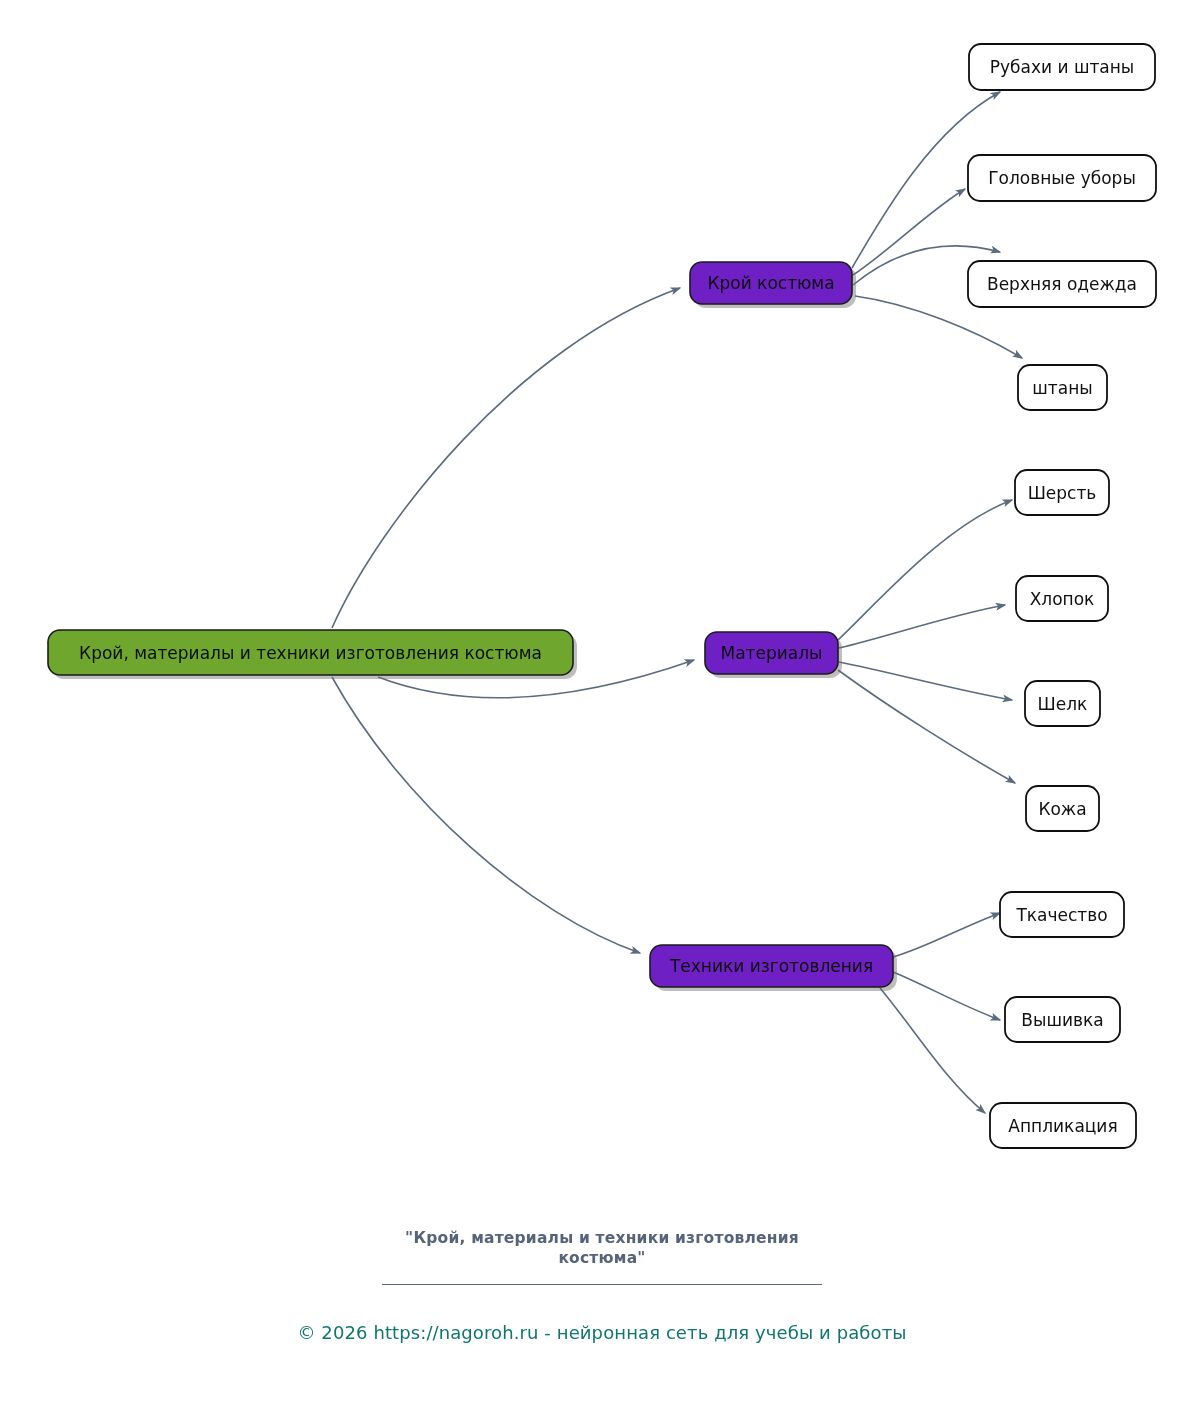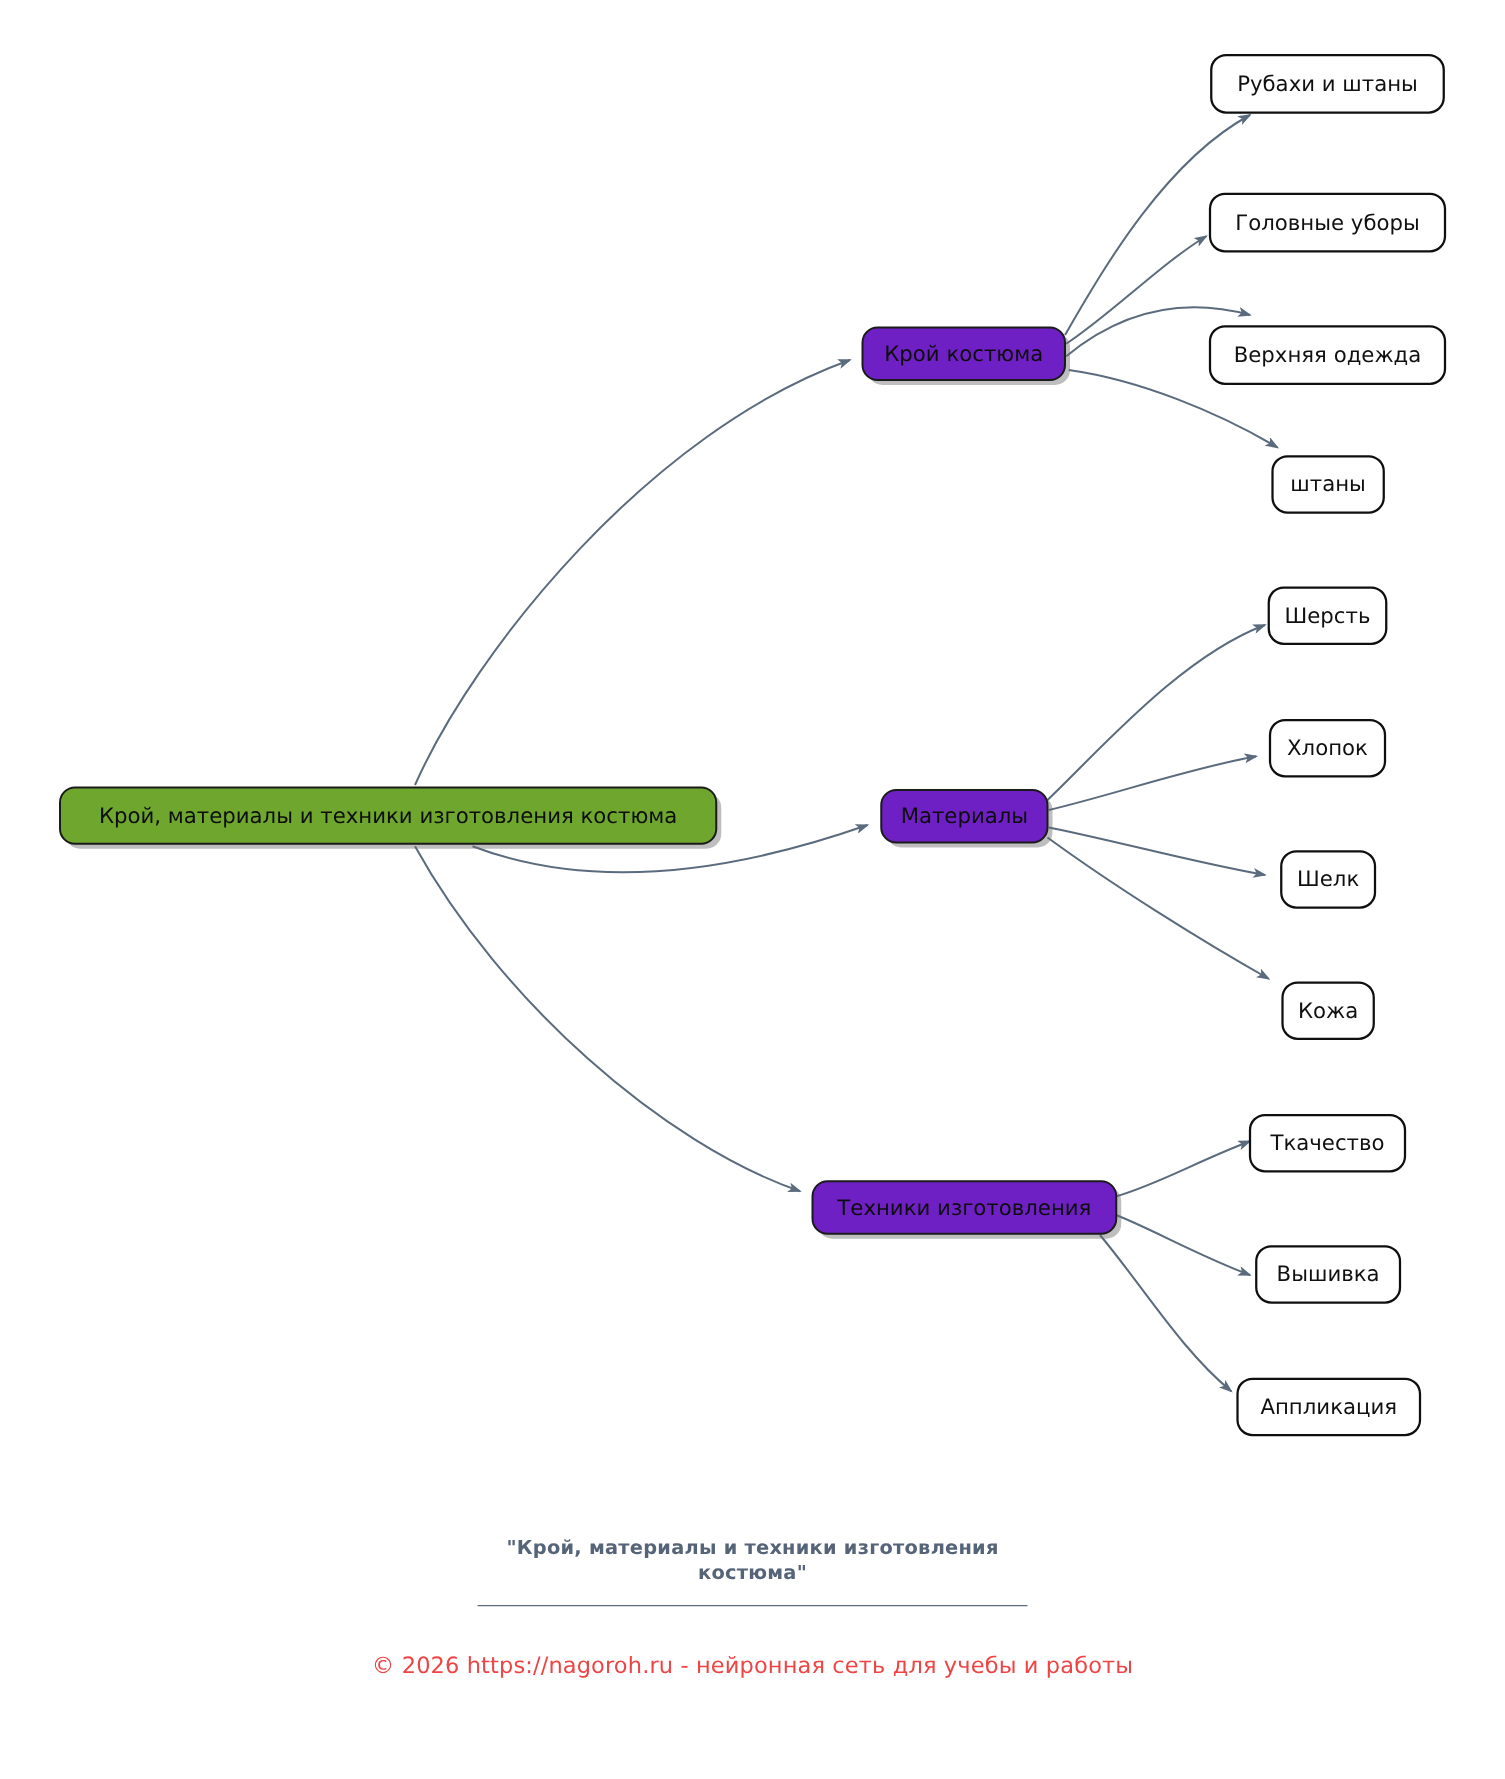"© 2026 https://nagoroh.ru - нейронная" .footer-line { color: #ef4444 -> #0f766e }
